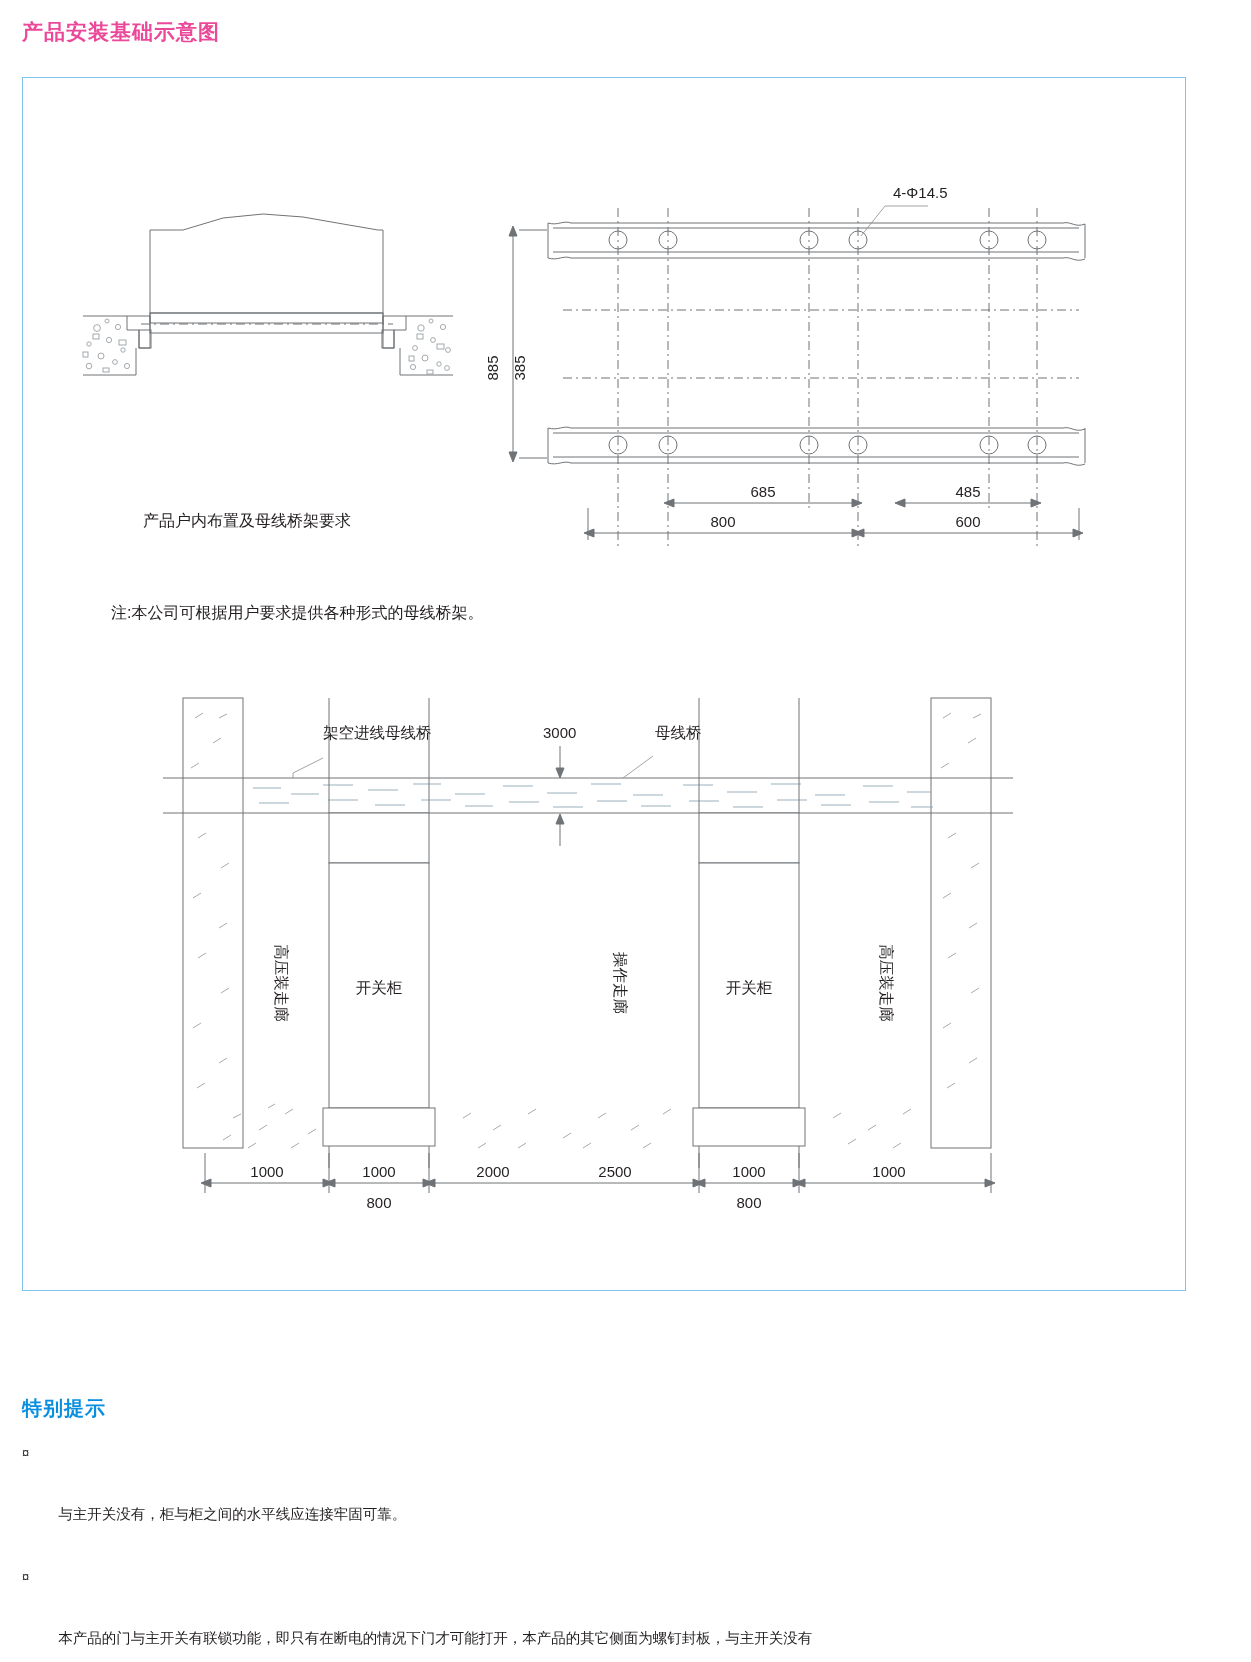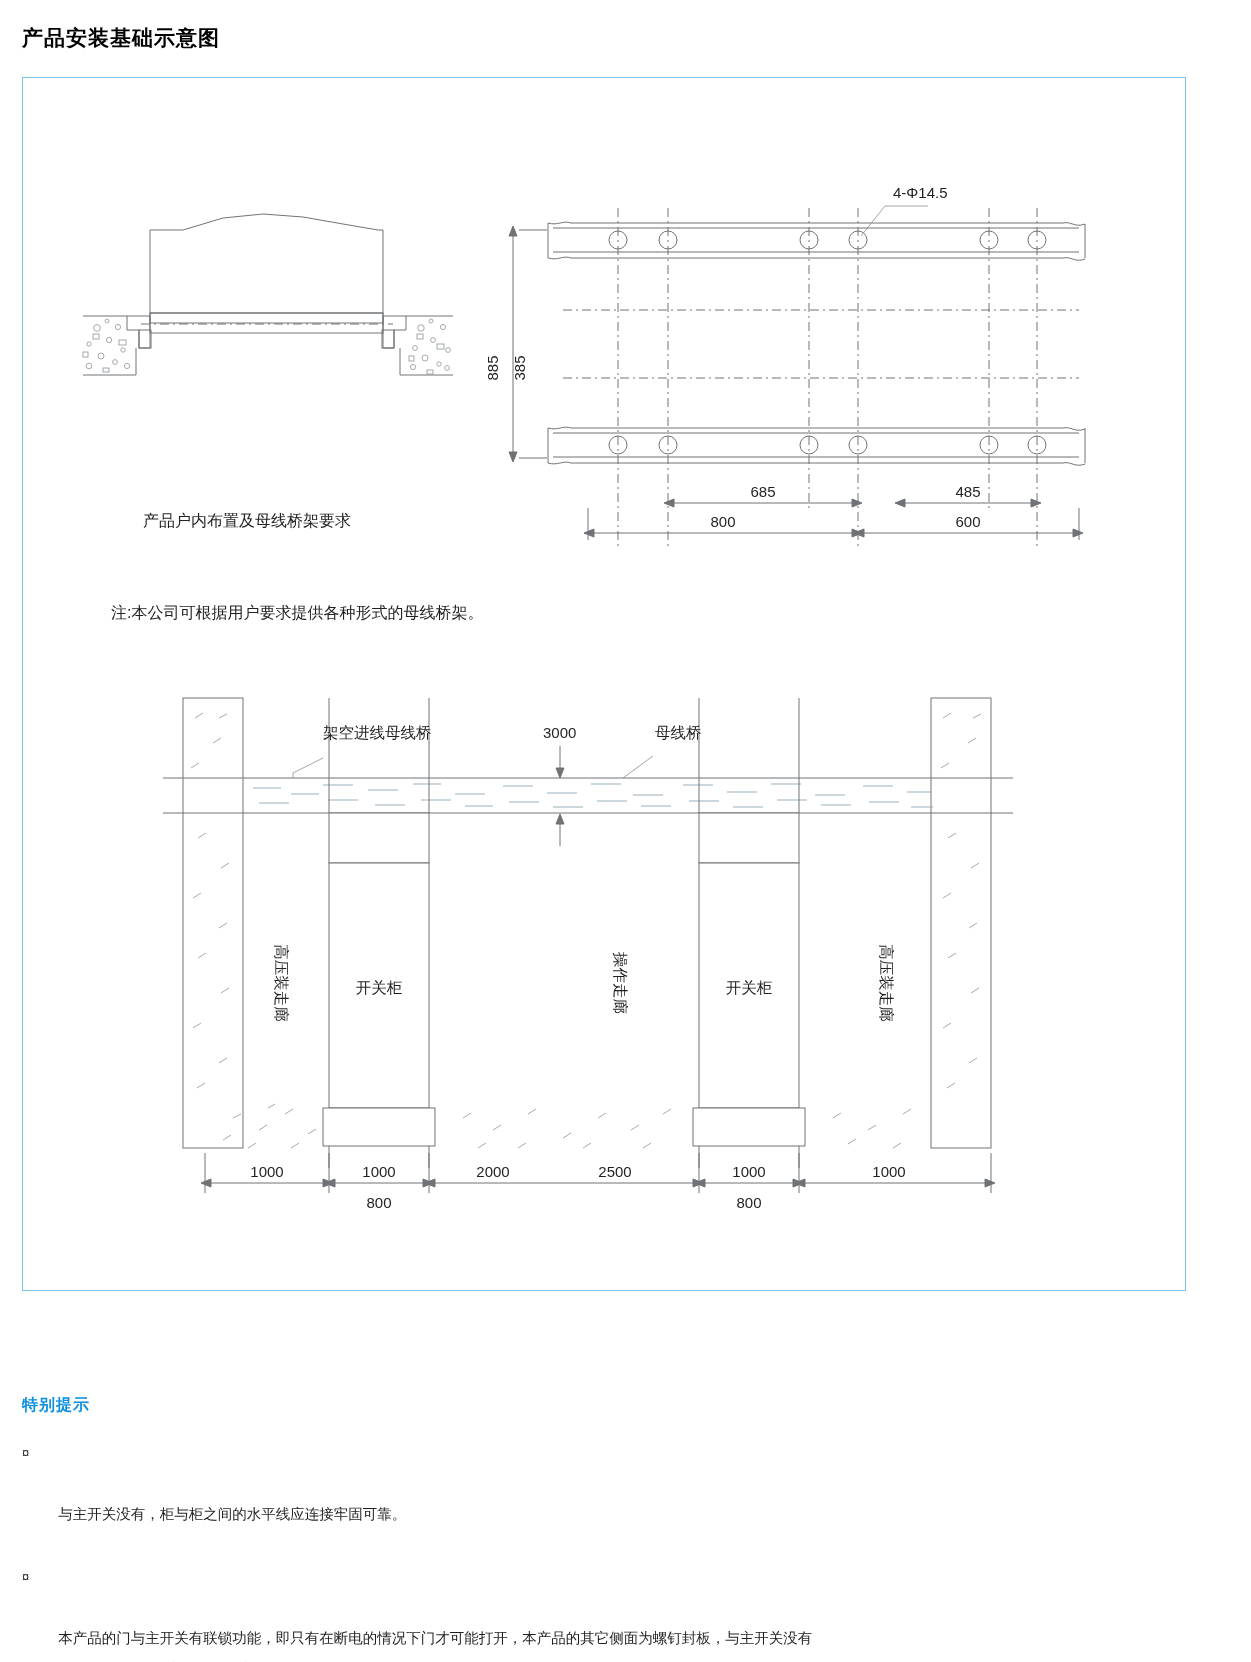"产品安装基础示意图" .page-title { color: #000000 -> #ec4899; top: 24px -> 18px }
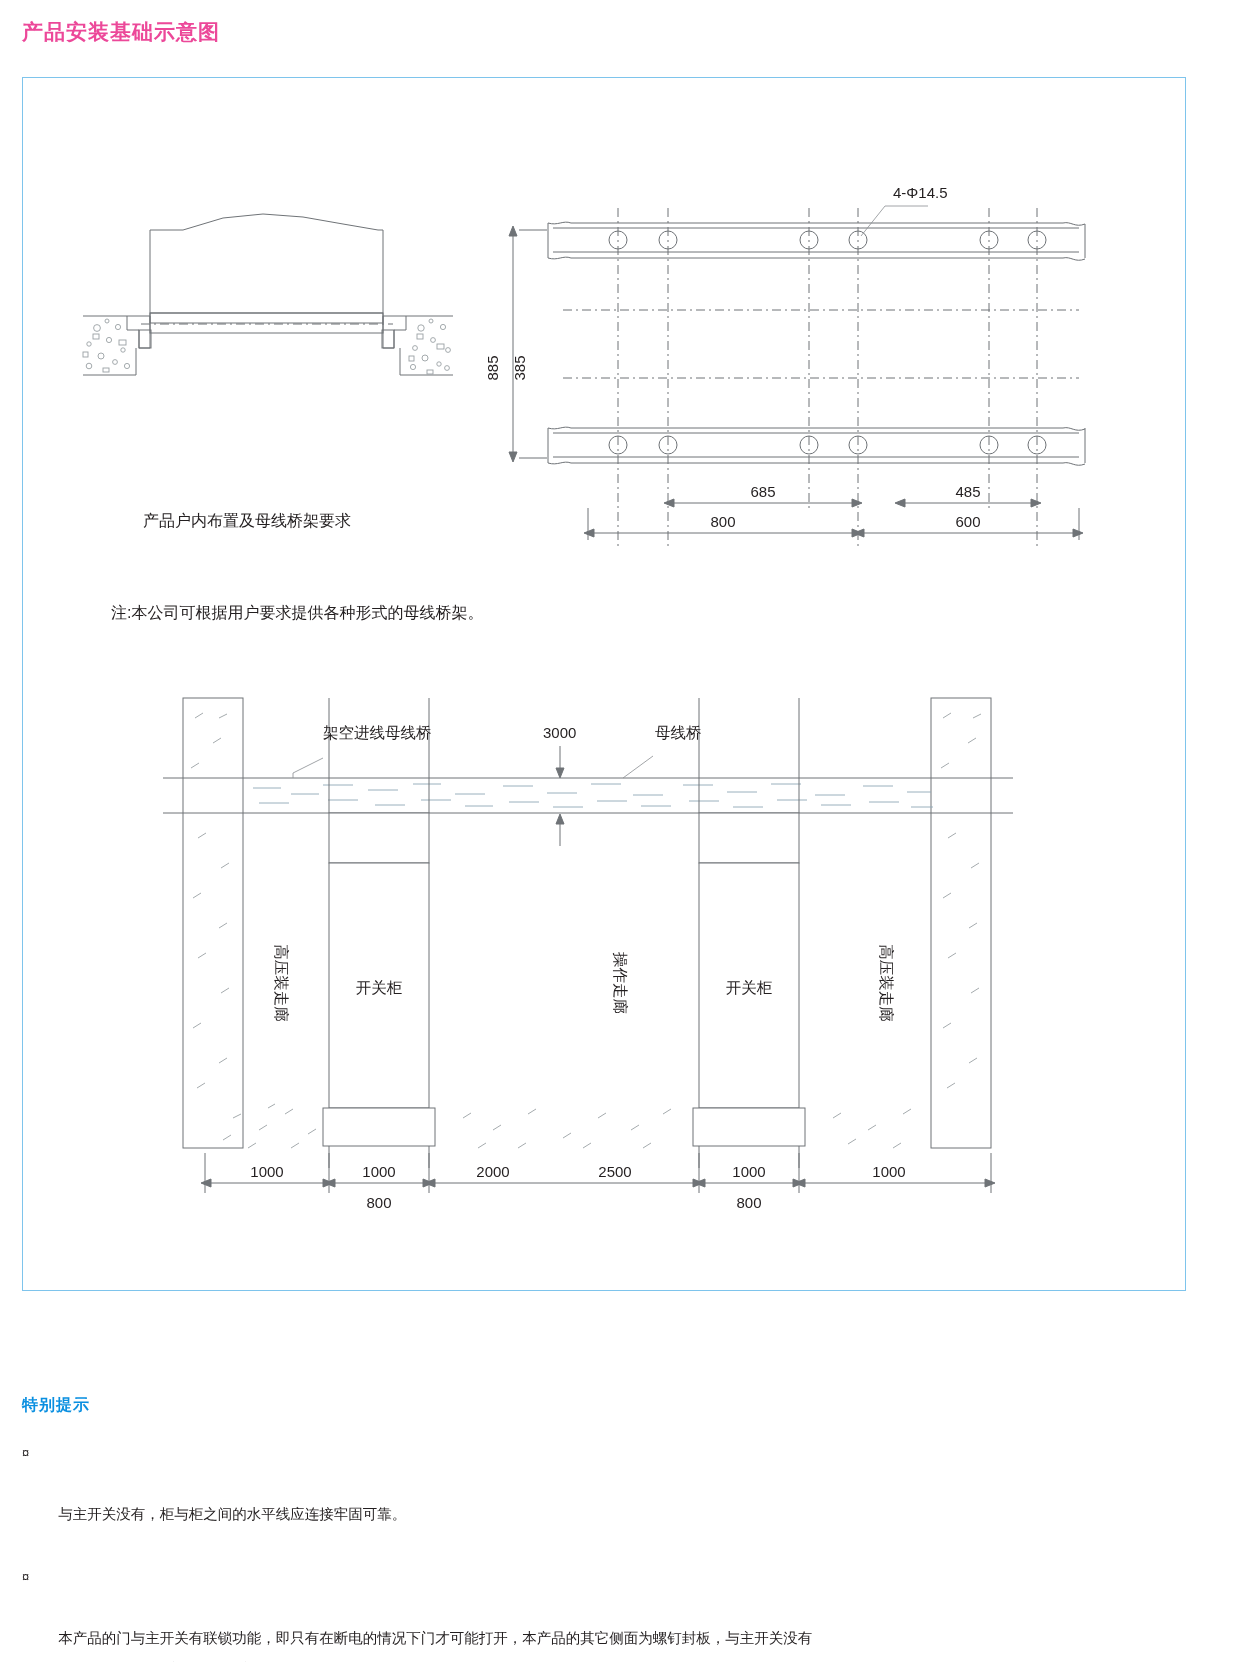"特别提示" .tips-title { font-size: 16px -> 20px }
